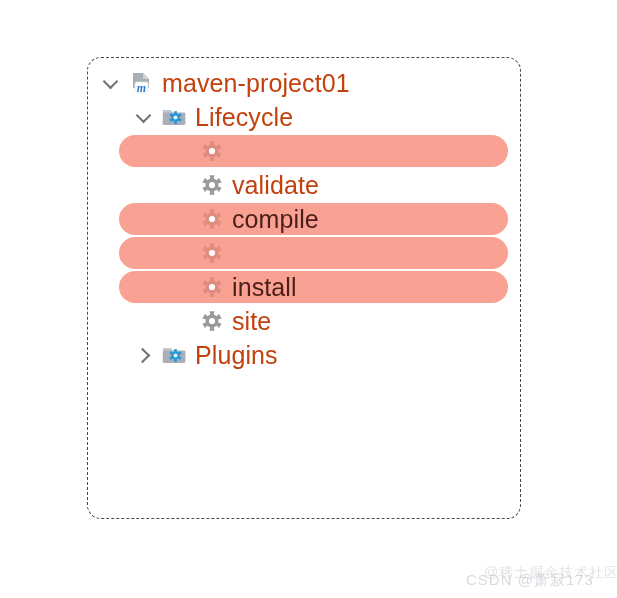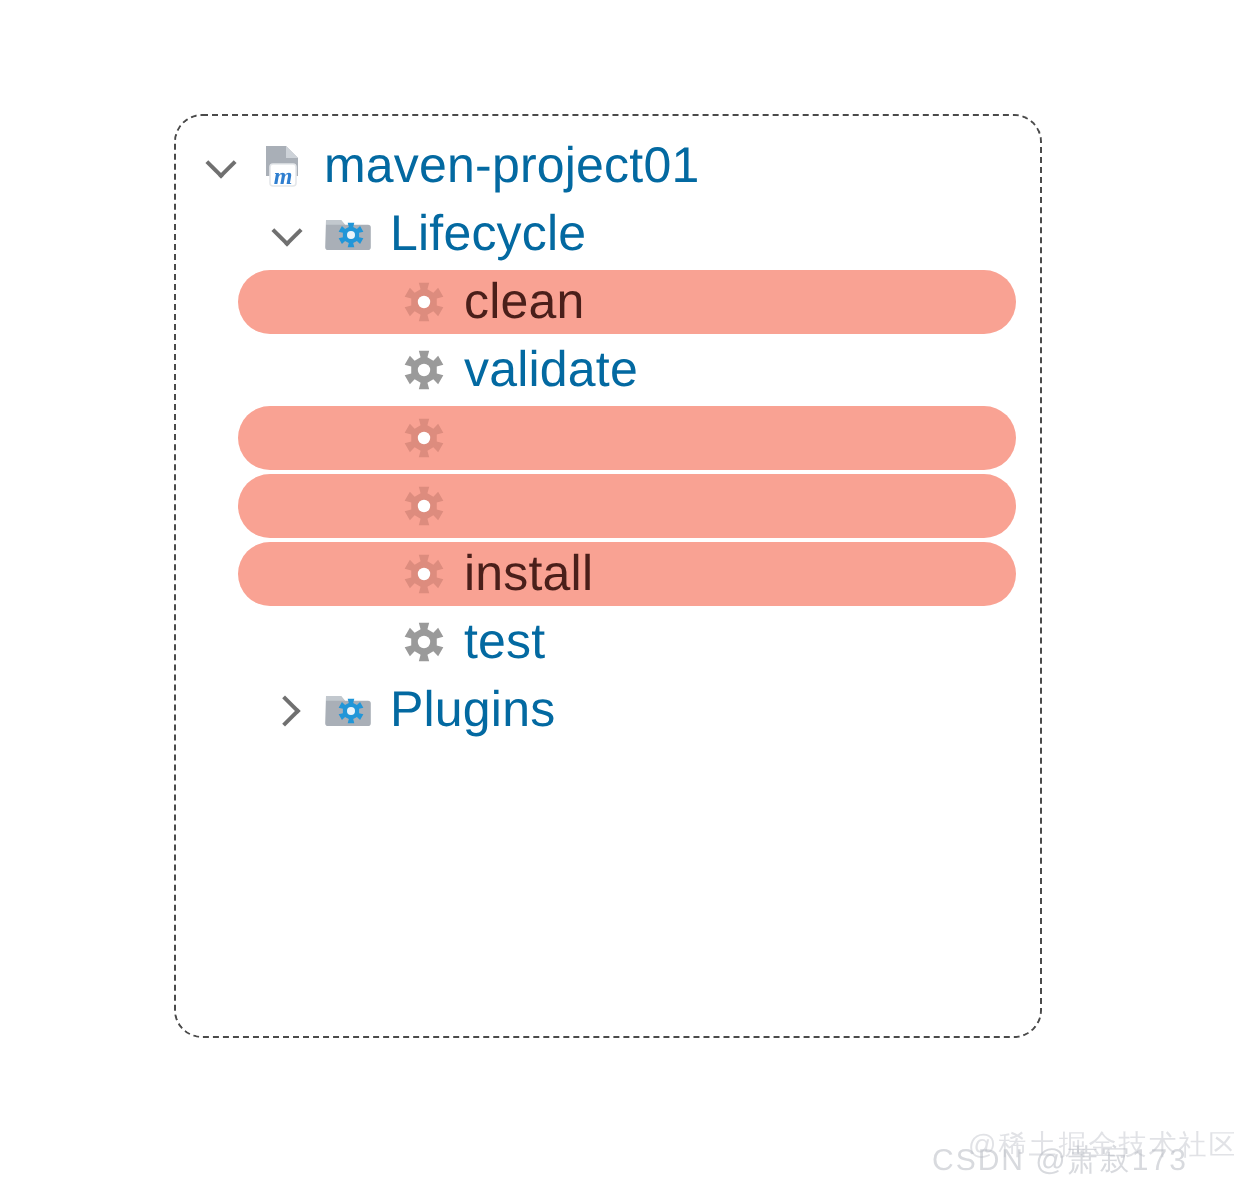"maven-project01" .label { color: #0369a1 -> #c2410c }
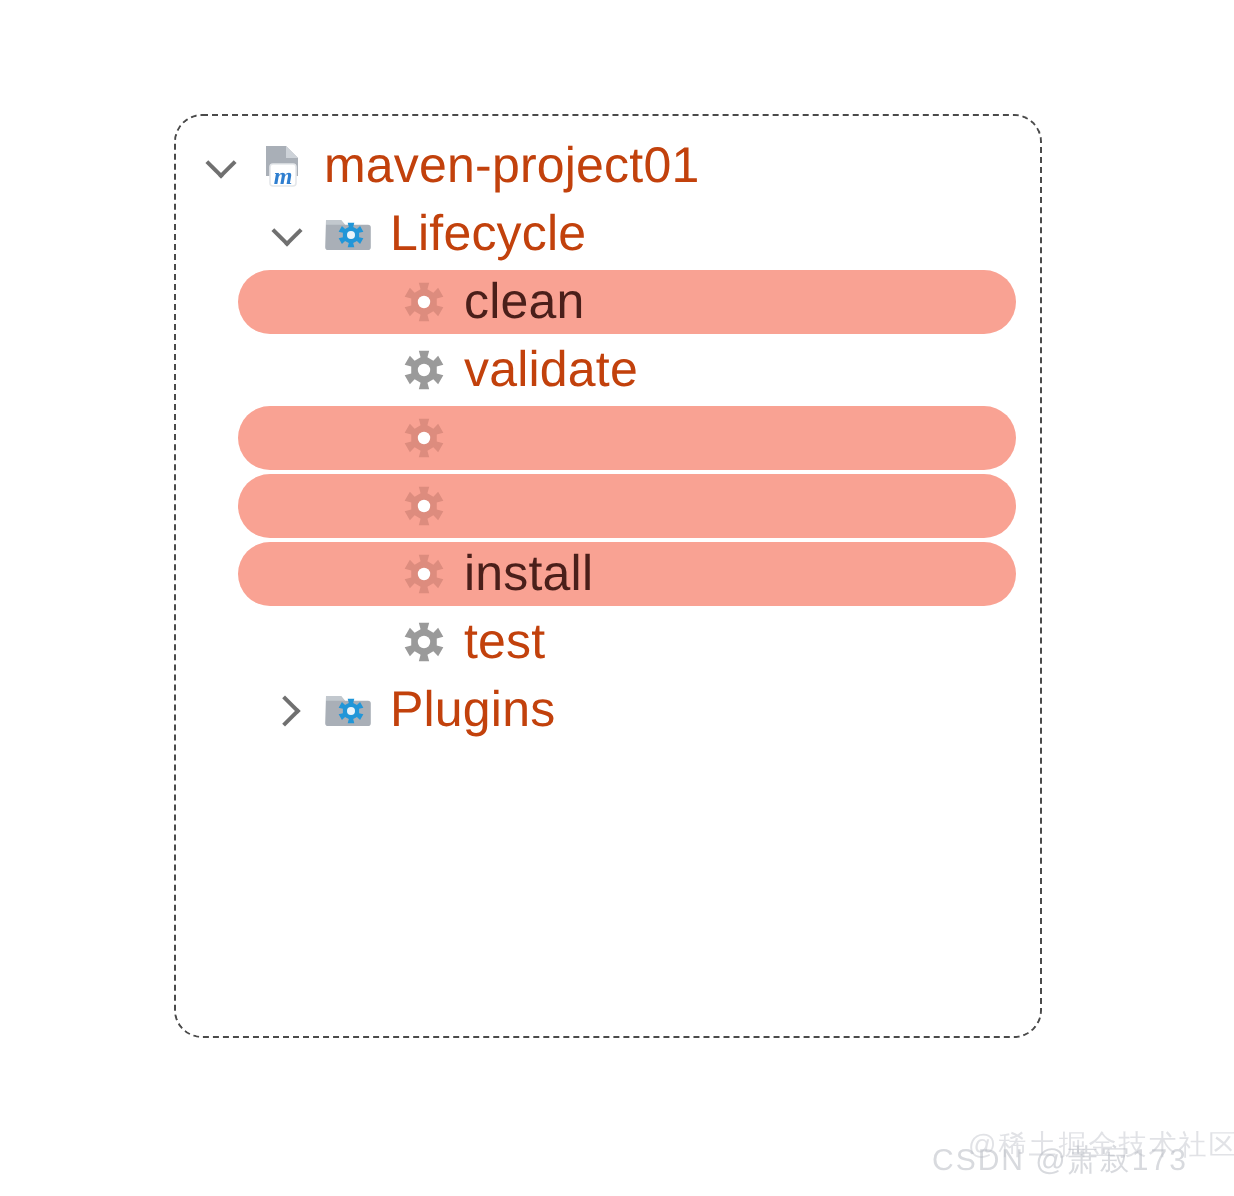"clean" span.label { html: <span>clean</span> -> none }
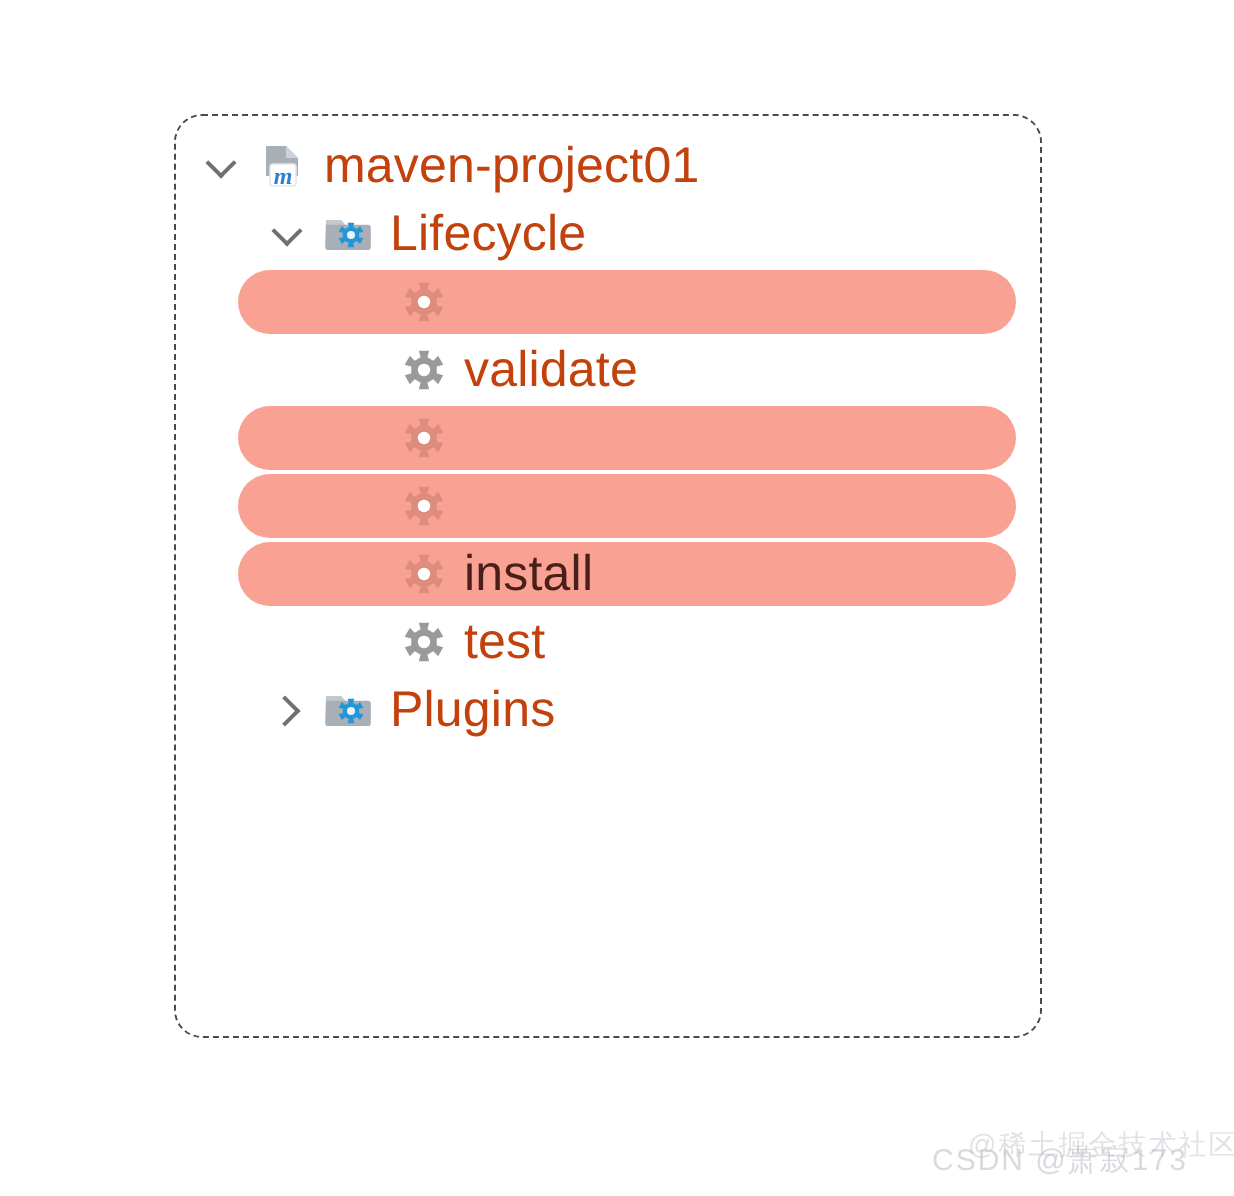"compile" span.label { html: none -> <span>compile</span> }
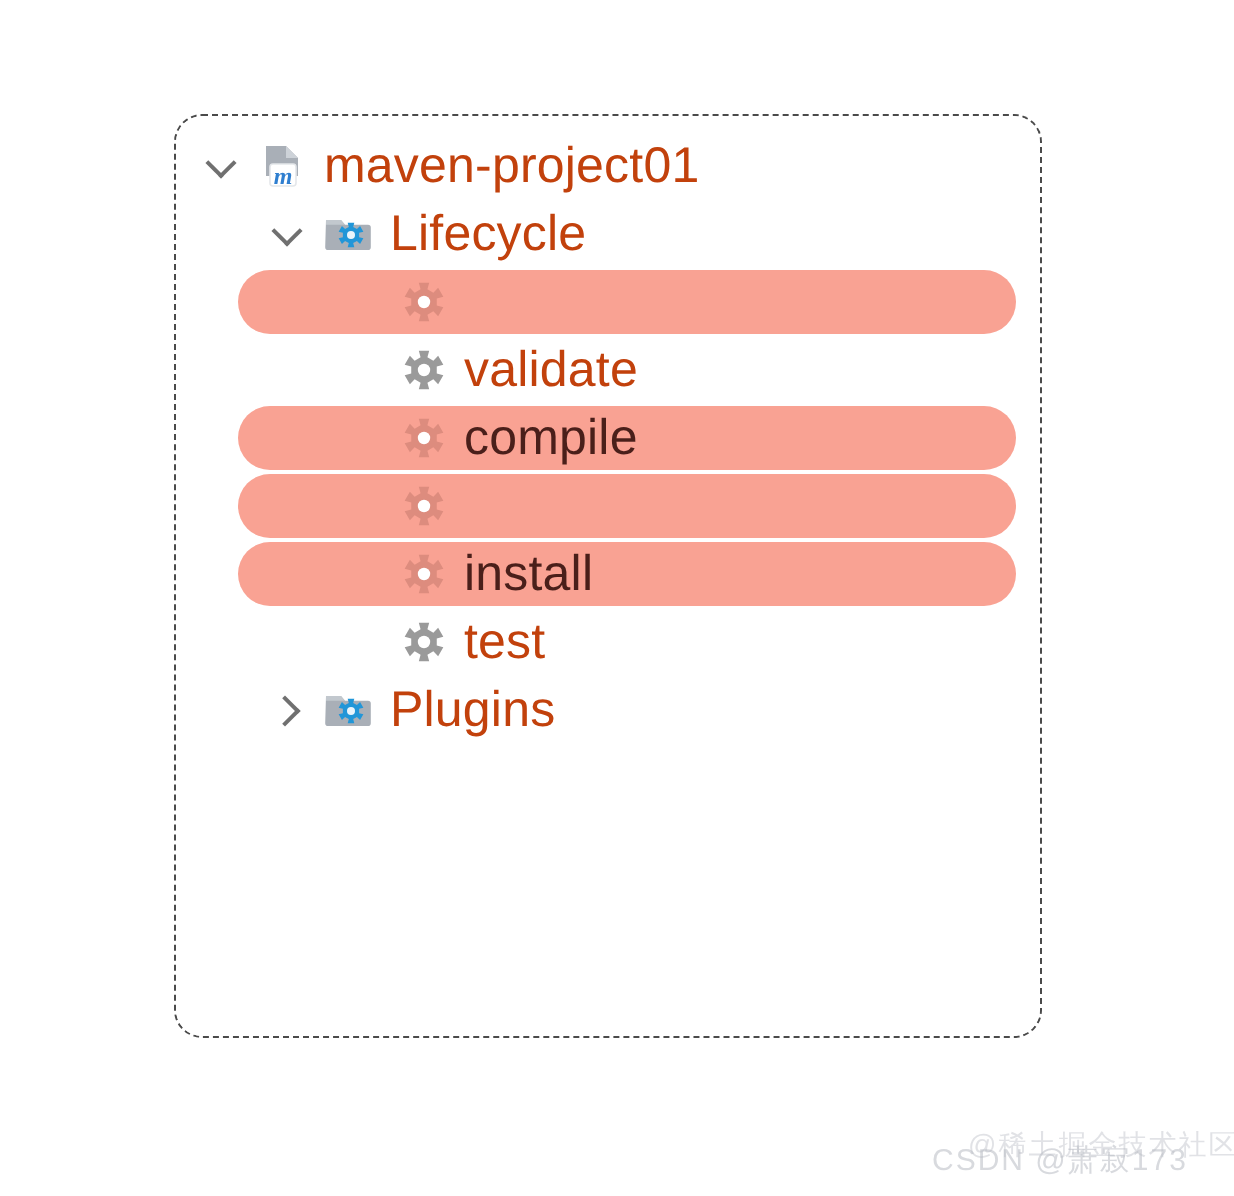"test" span.label { text: test -> site }
